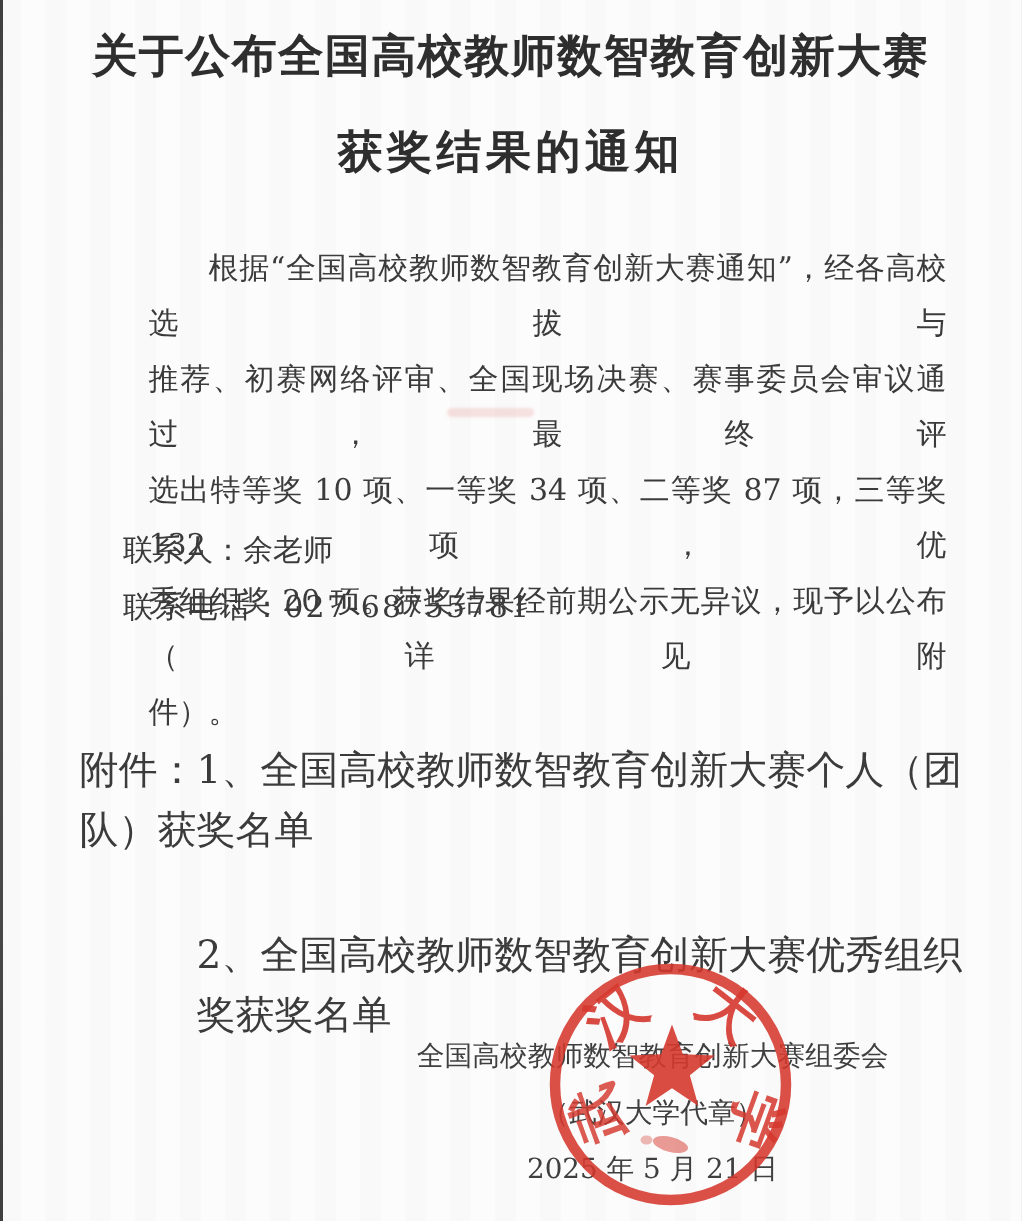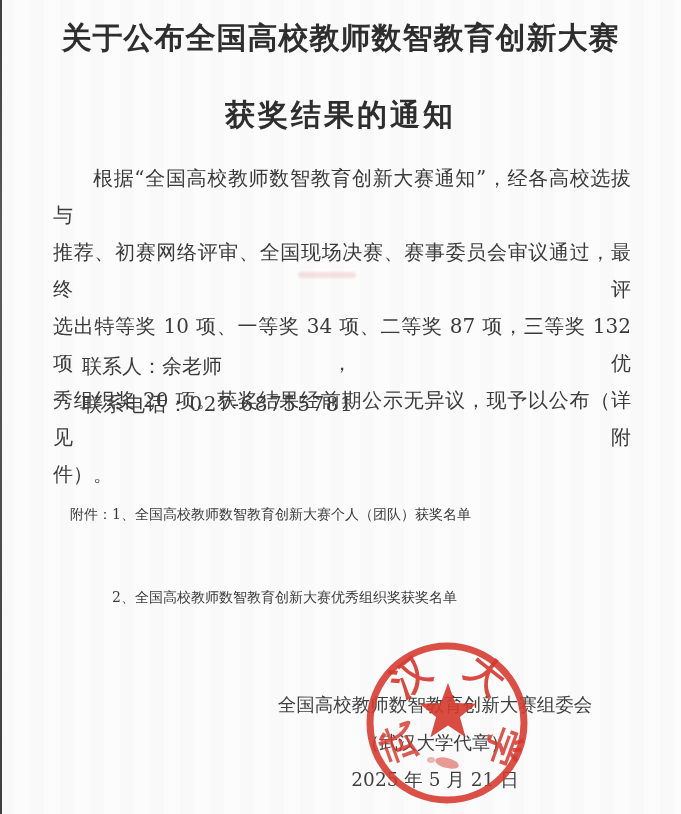"获奖结果的通知" .title.l2 { top: 98px -> 85px }
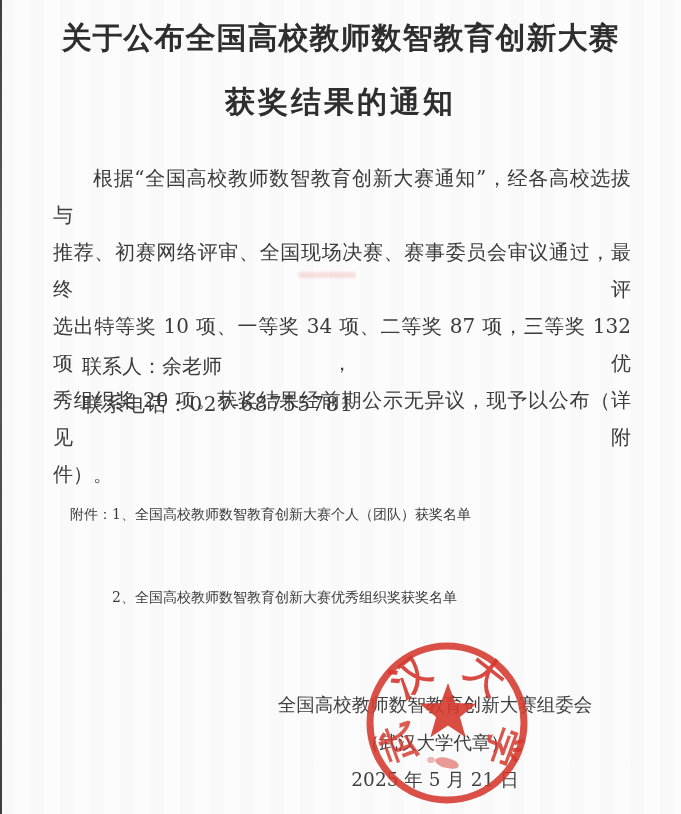"根据“全国高校教师数智教育创新大赛通知”，经各高校选拔与" .pline { margin-left: none -> 46px }
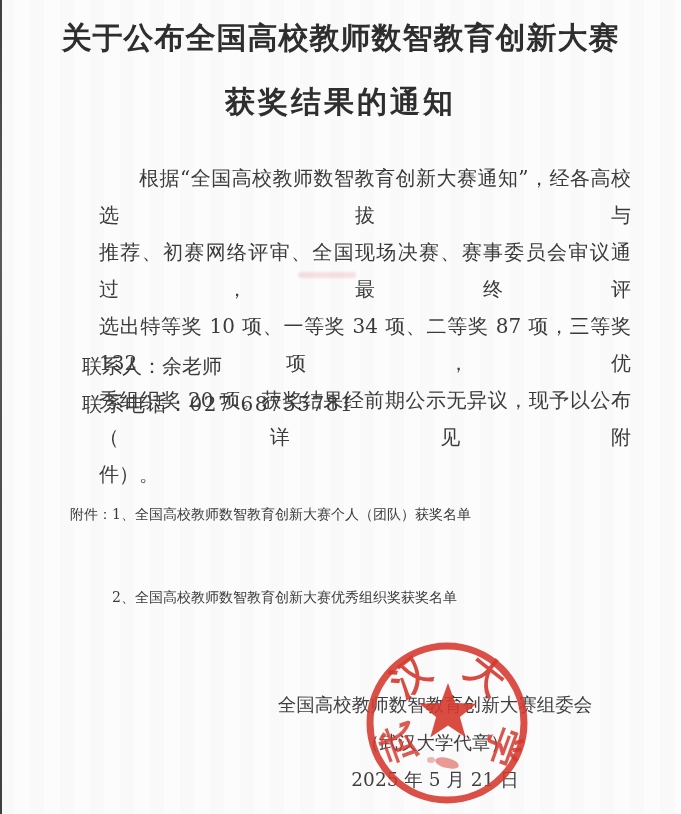"附件：1、全国高校教师数智教育创新大赛个人（团队）获奖名单" .attachments { font-size: 14px -> 26px; left: 70px -> 53px }
